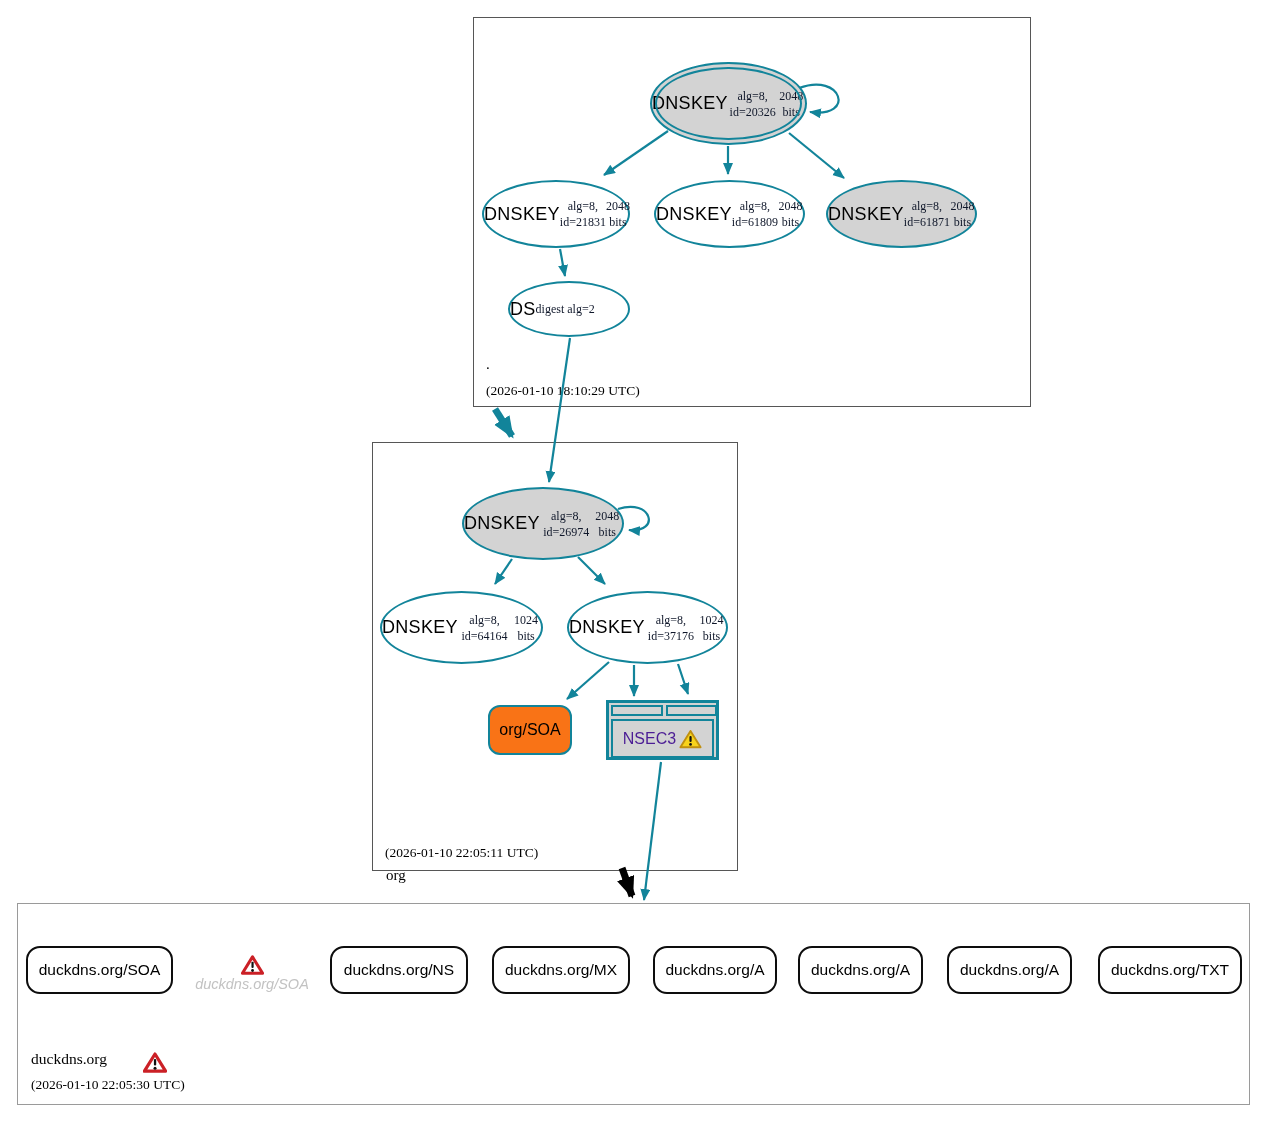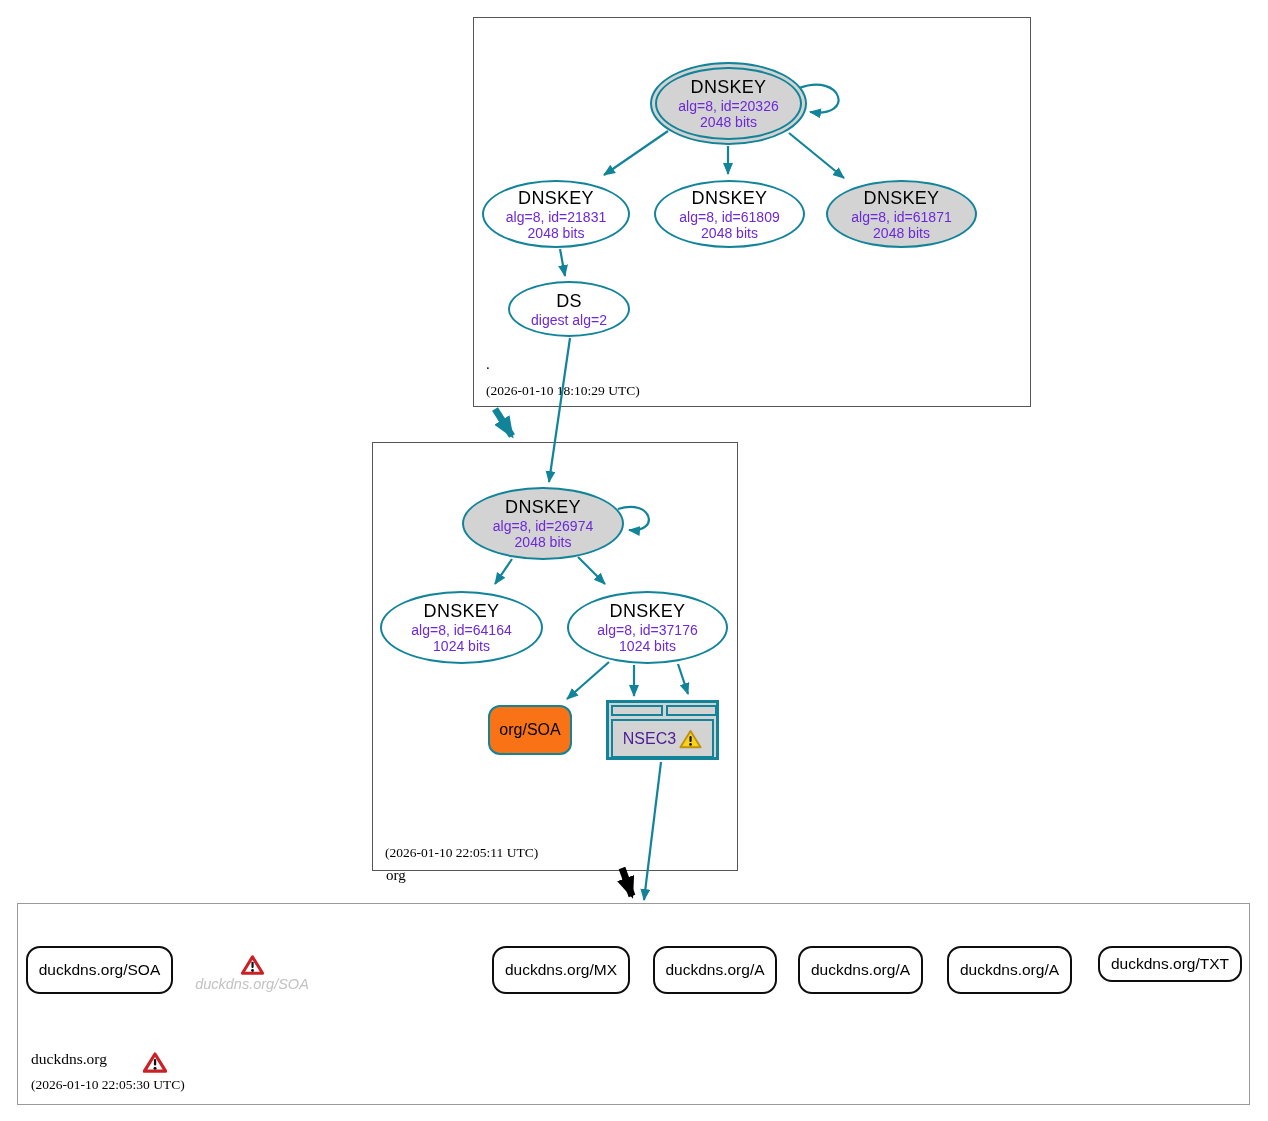"DNSKEY" .ellipse { flex-direction: column -> row; justify-content: center -> none }
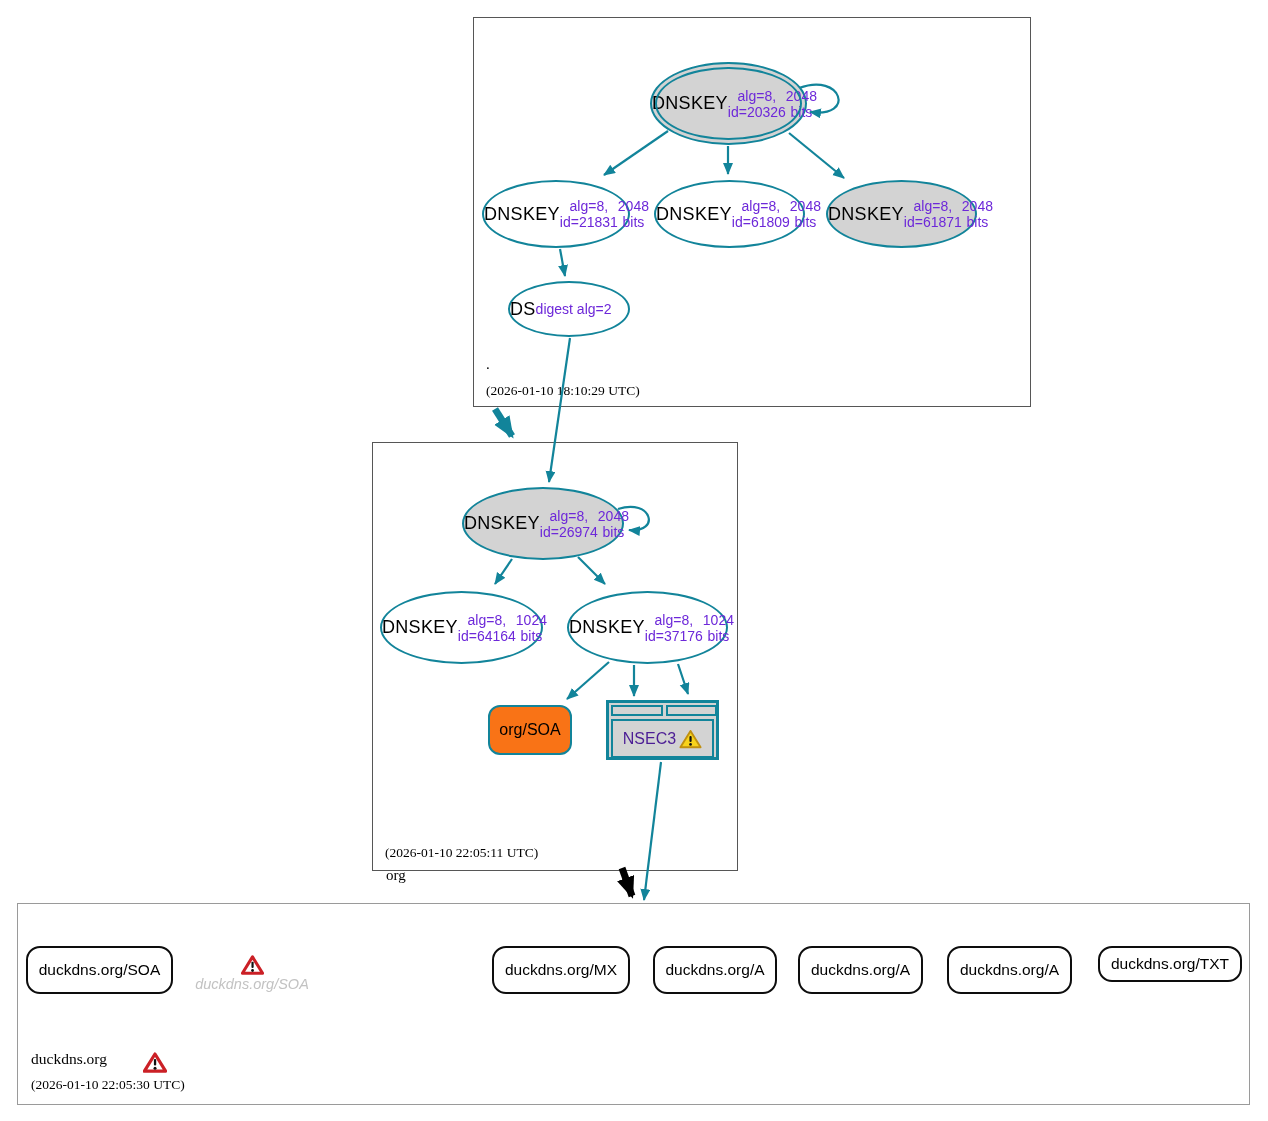"alg=8, id=20326" .ndetail { color: #6d28d9 -> #0f172a; font-family: Liberation Sans, sans-serif -> Liberation Serif, serif; font-size: 14px -> 12px }
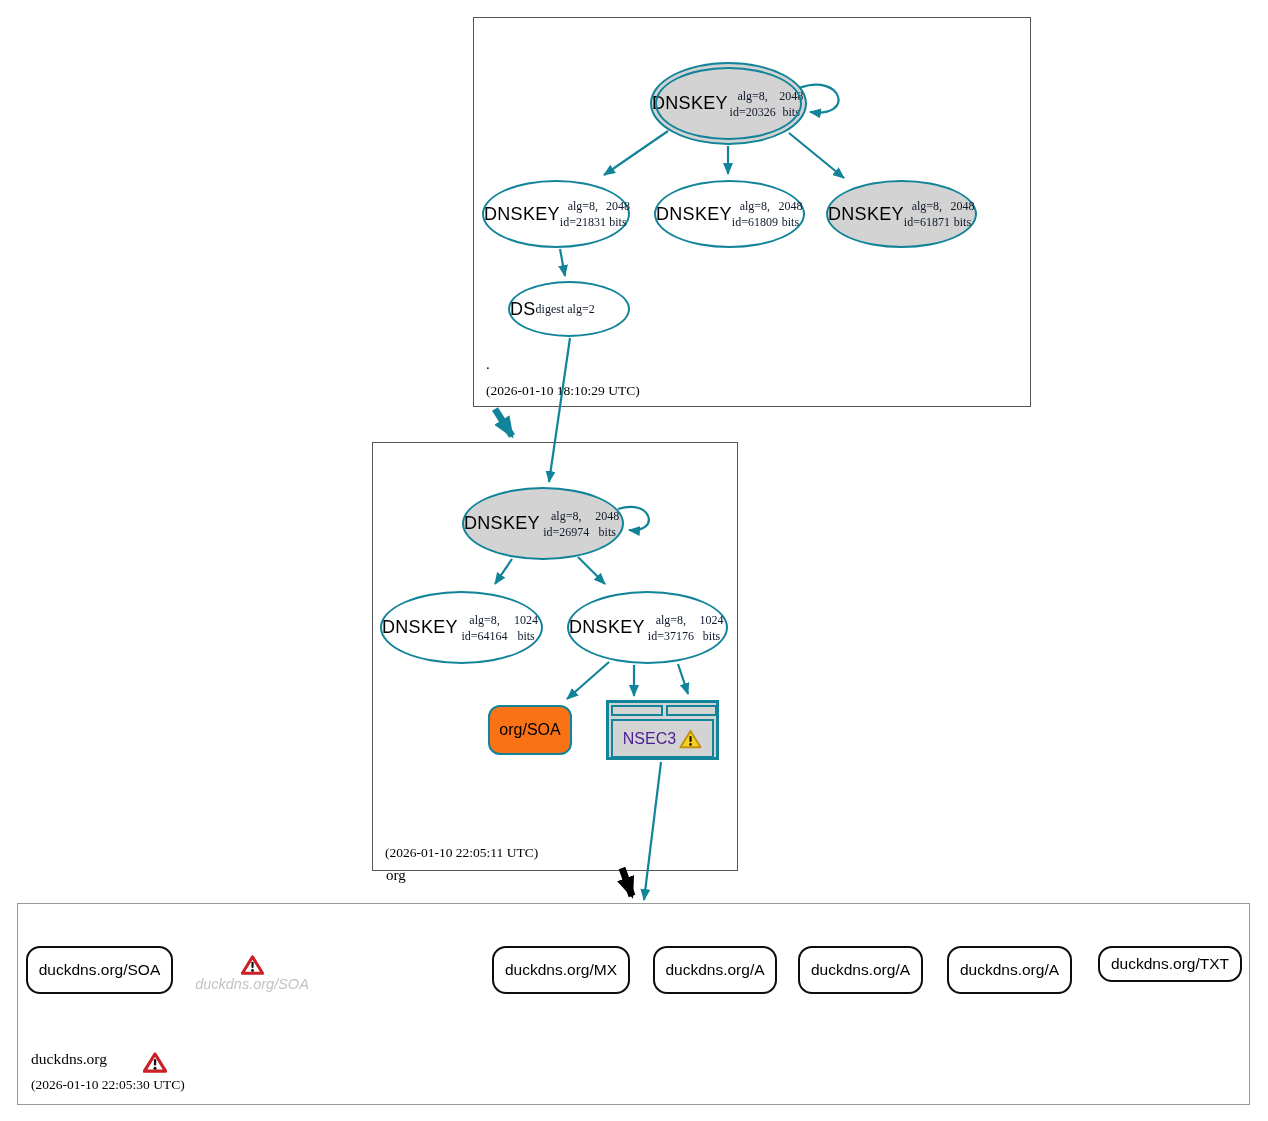"duckdns.org/NS" div.rrbox { html: none -> <div> <span>duckdns.org/NS</span> </div> }
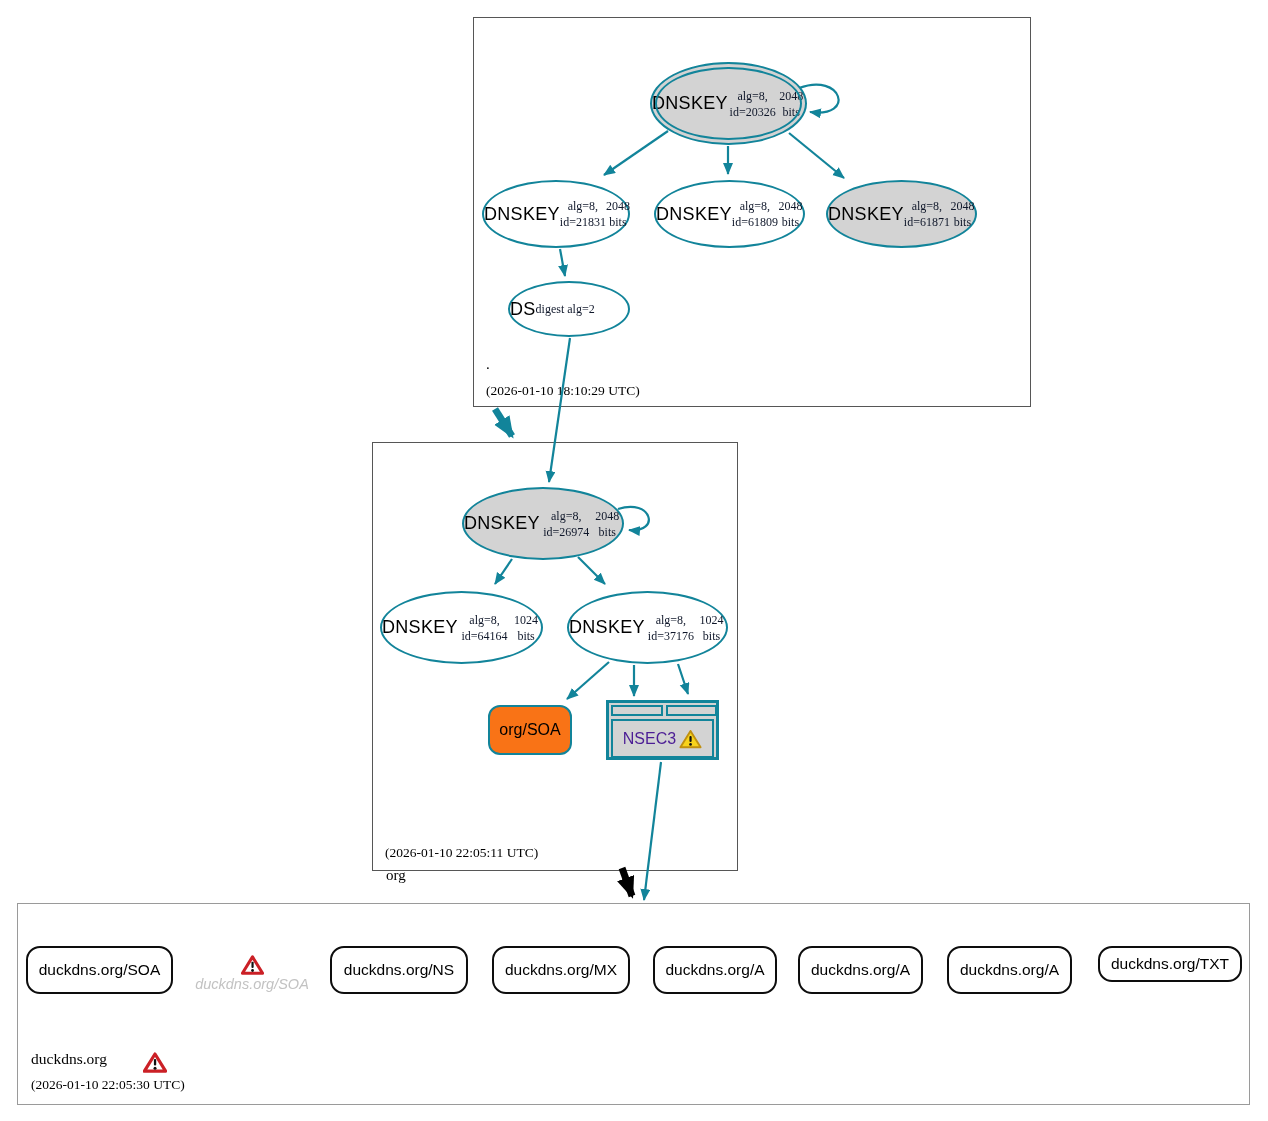"duckdns.org/TXT" div.rrbox { height: 36px -> 48px }
